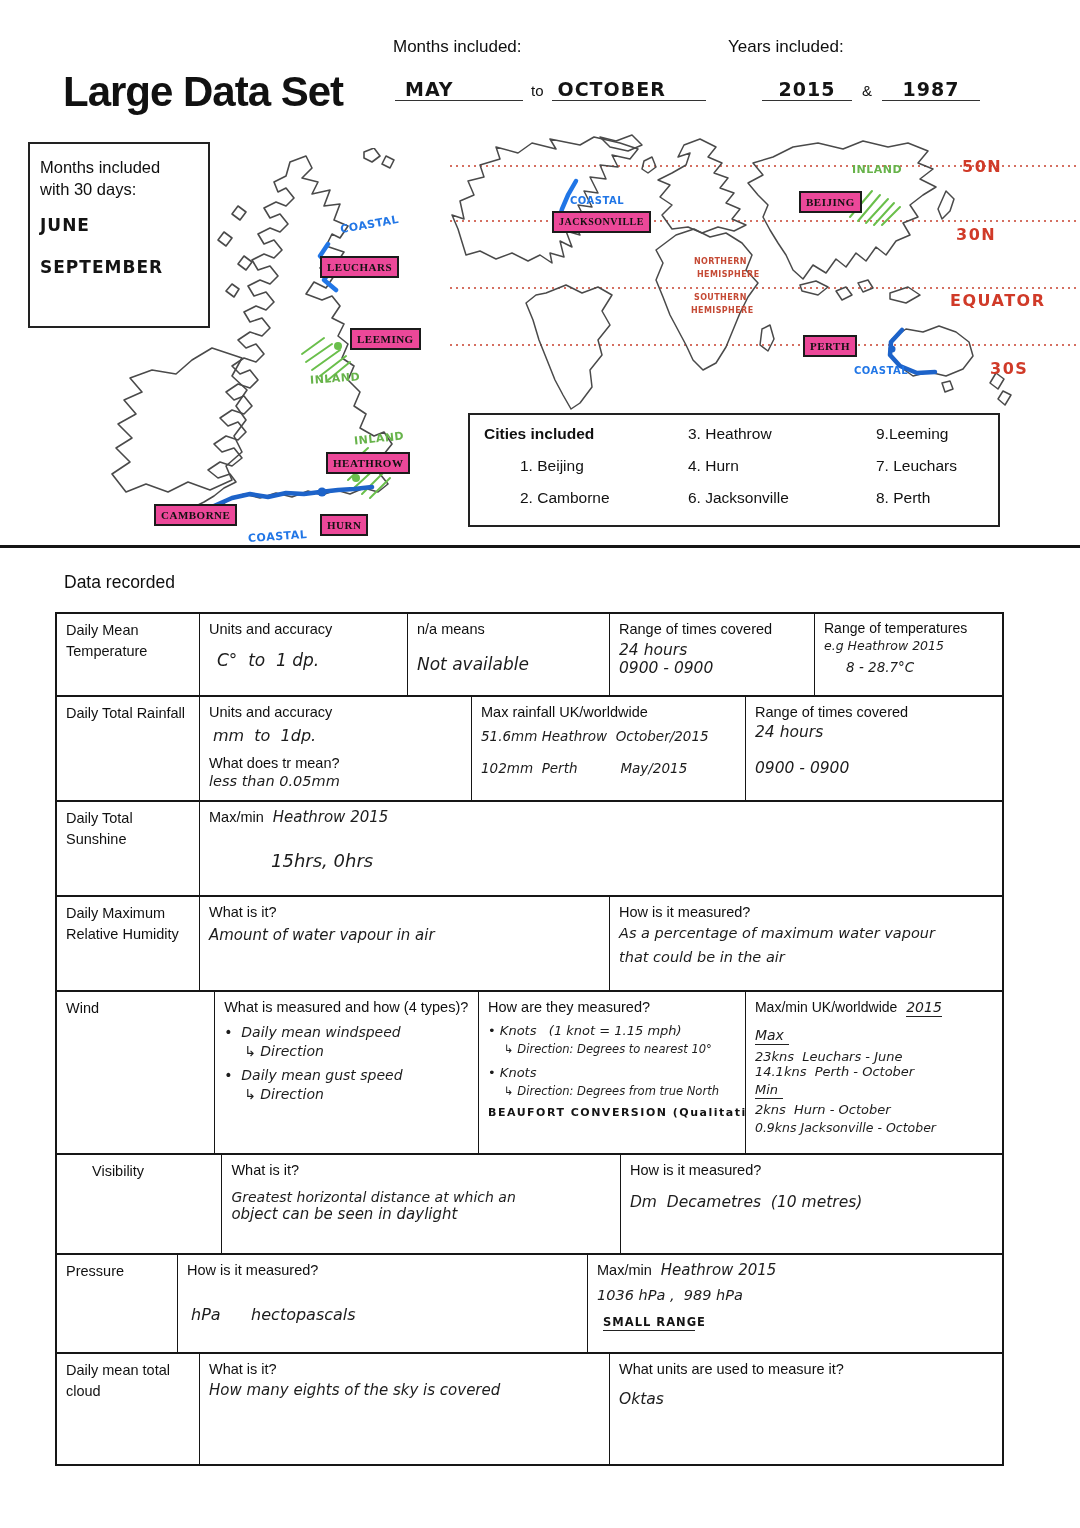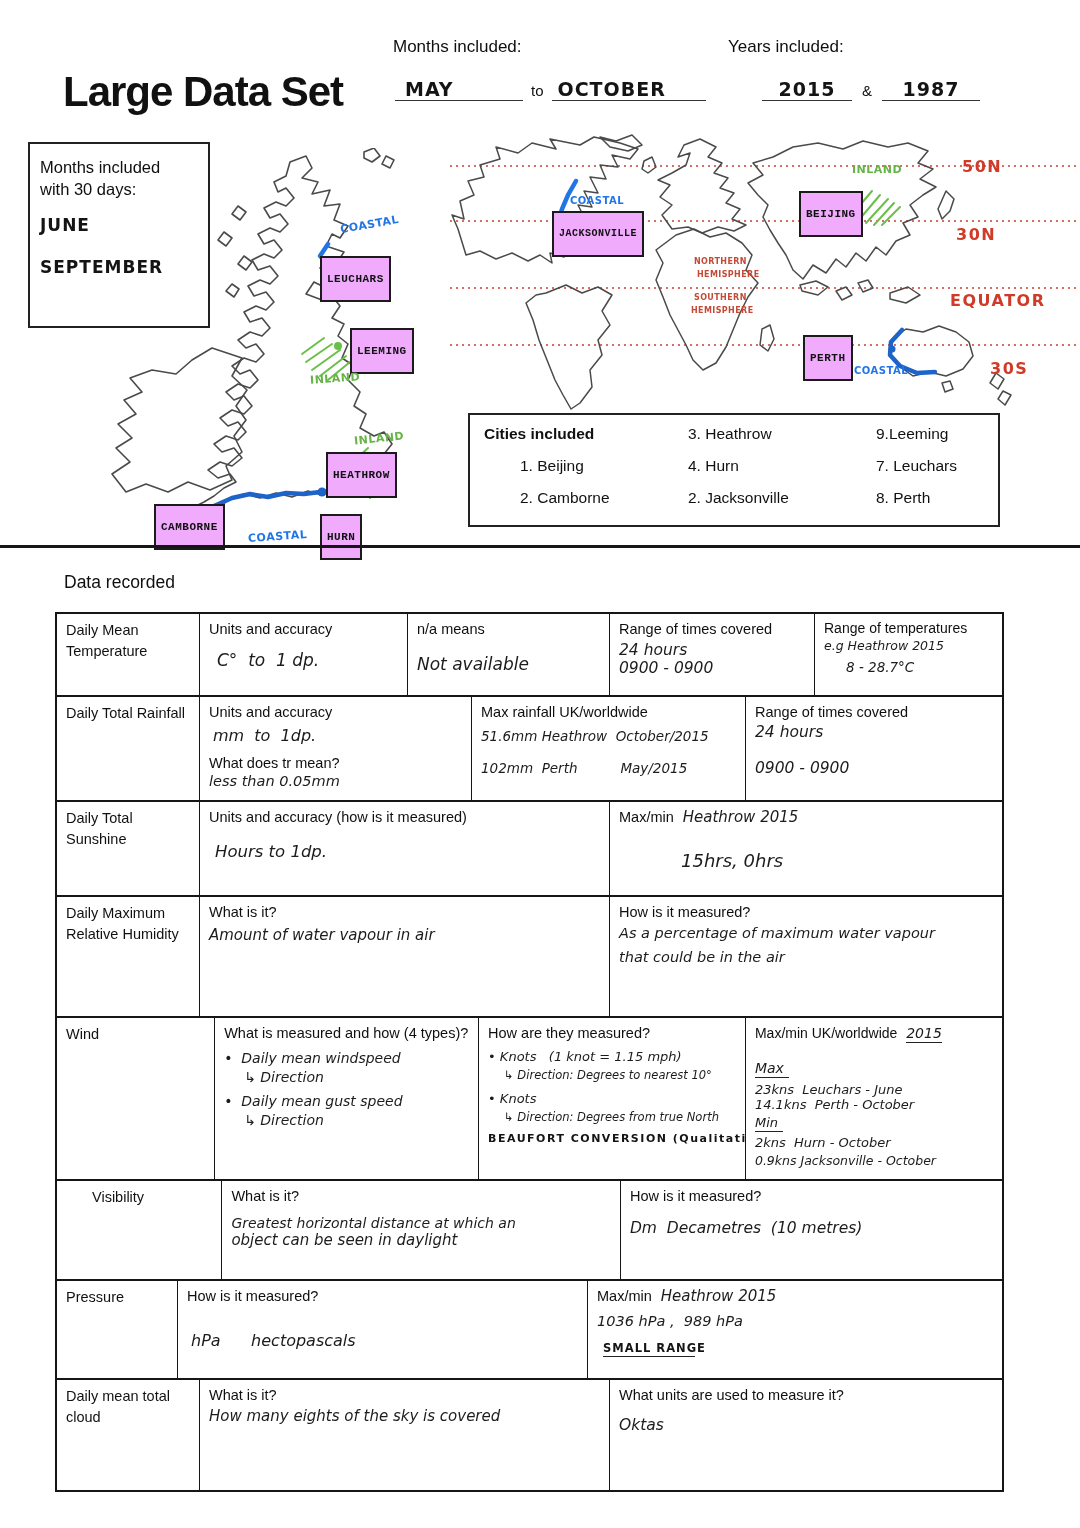"BEIJING" .mapbox { background: #f0abfc -> #ec4899; font-family: Liberation Mono, monospace -> Liberation Serif, serif; padding: 12px 5px -> 0 5px }
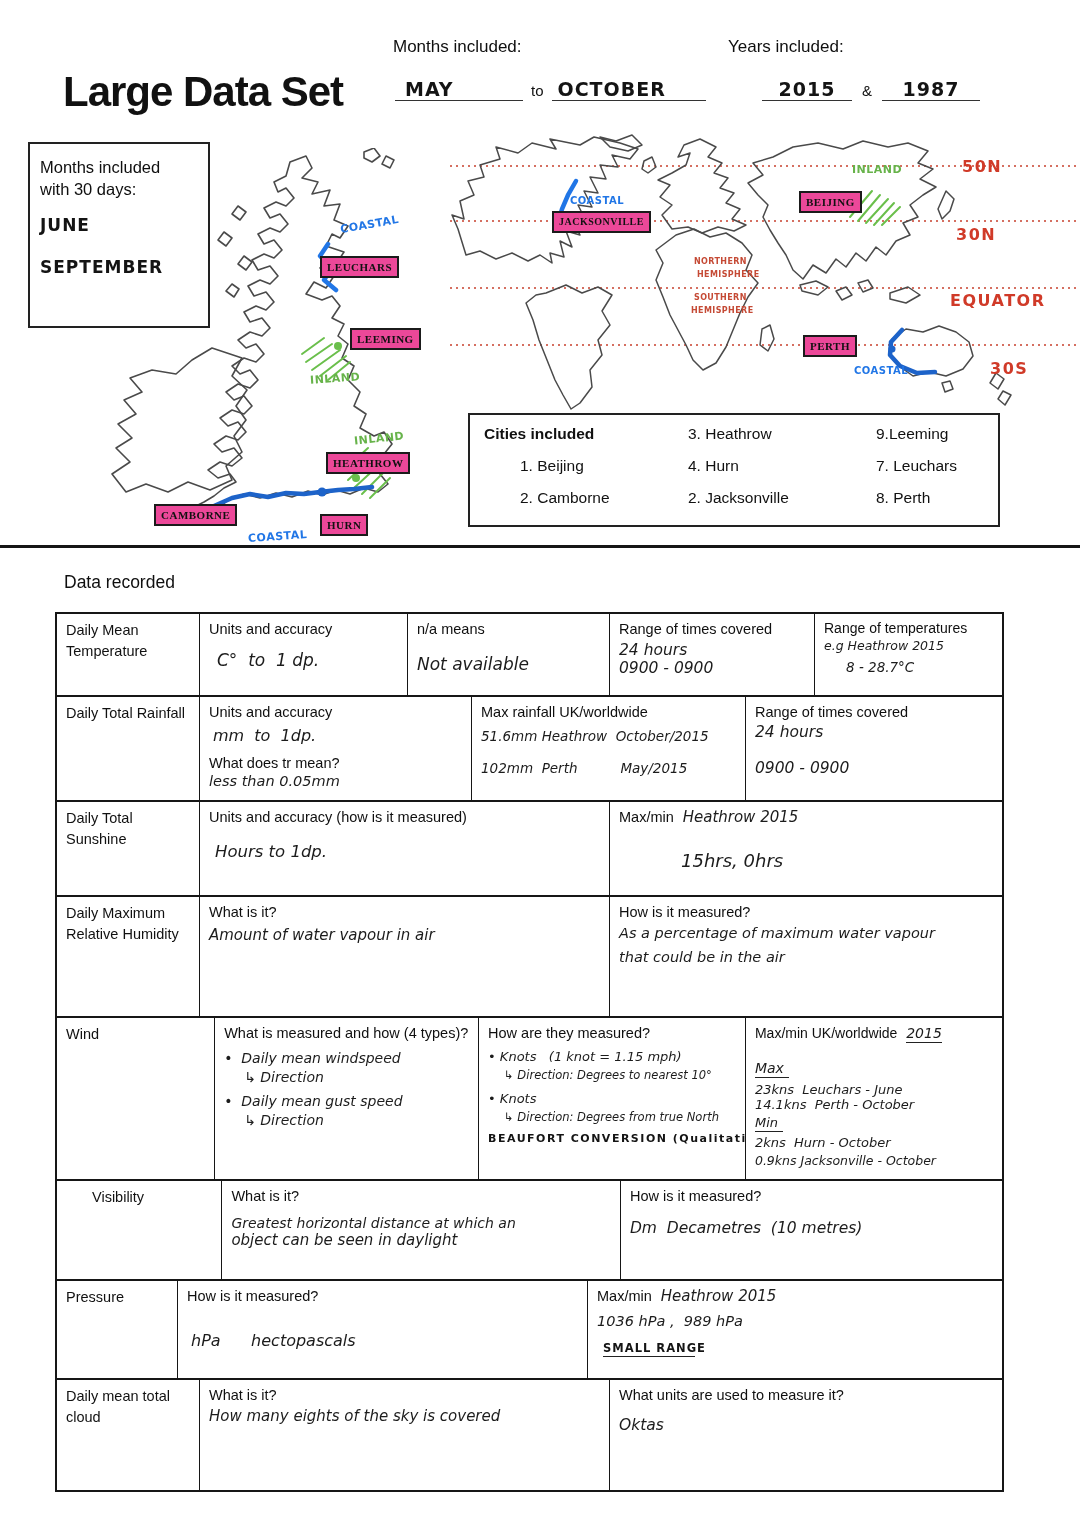"2. Jacksonville" div { text: 2 -> 6 }
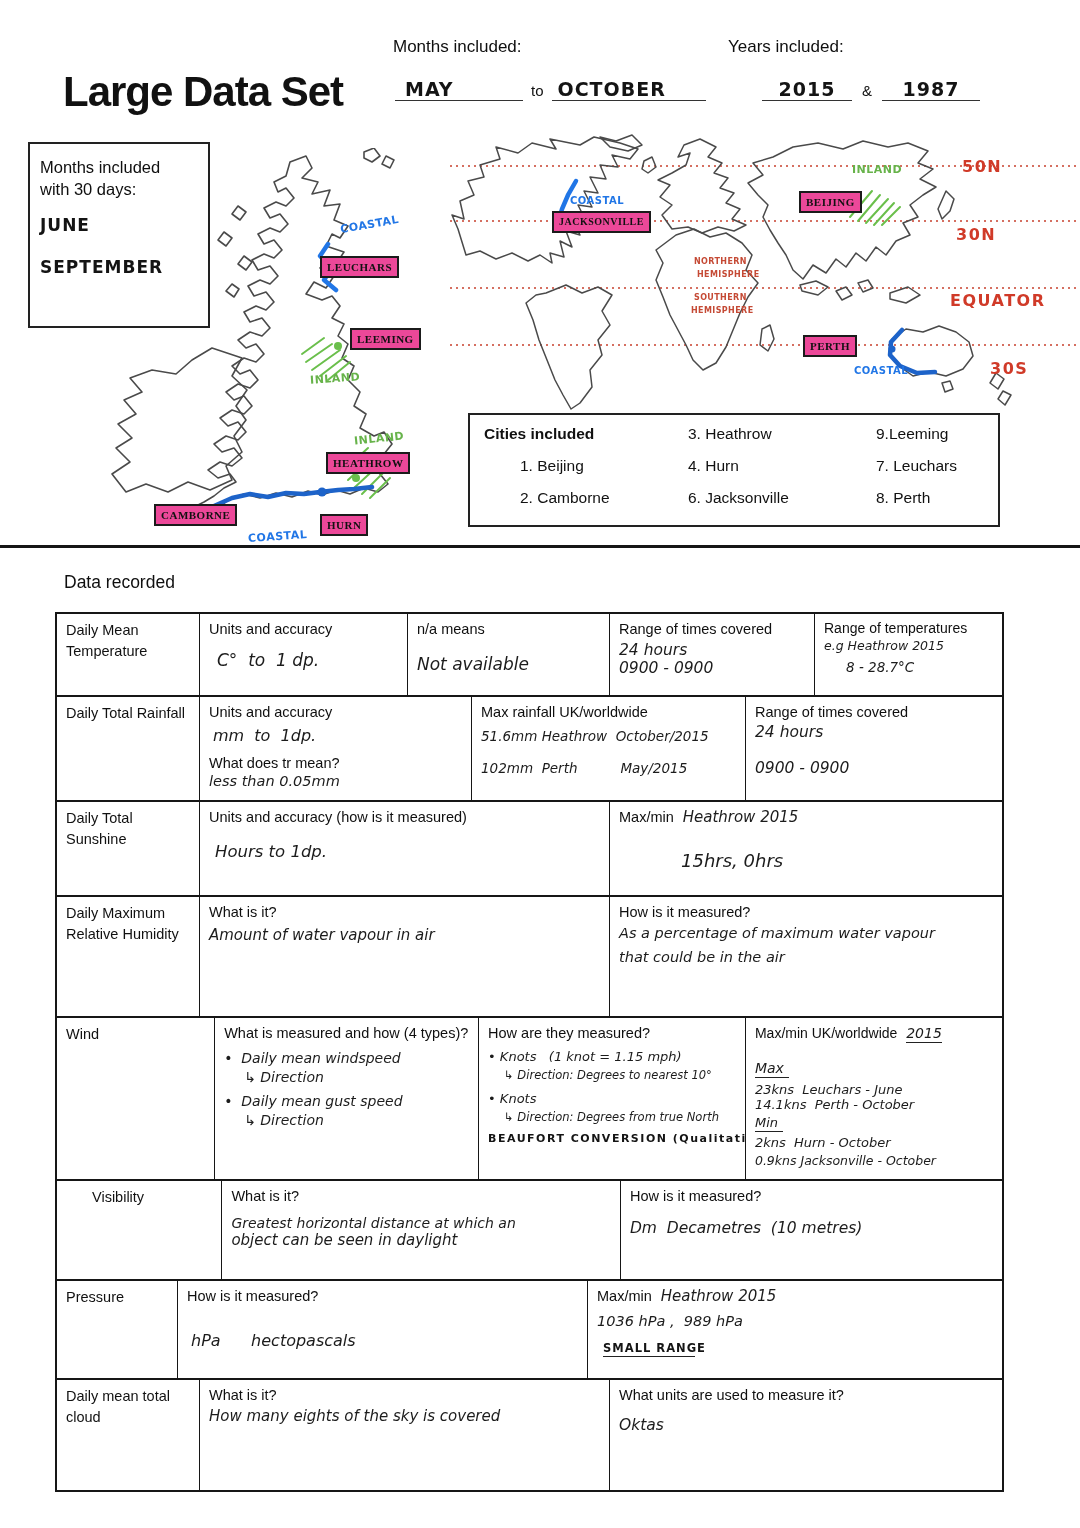"Units and accuracy (how is" div.tcell { html: <div> <span>Units and accuracy (how is it measured)</span> <span>Hours to 1dp.</span> </div> -> none }
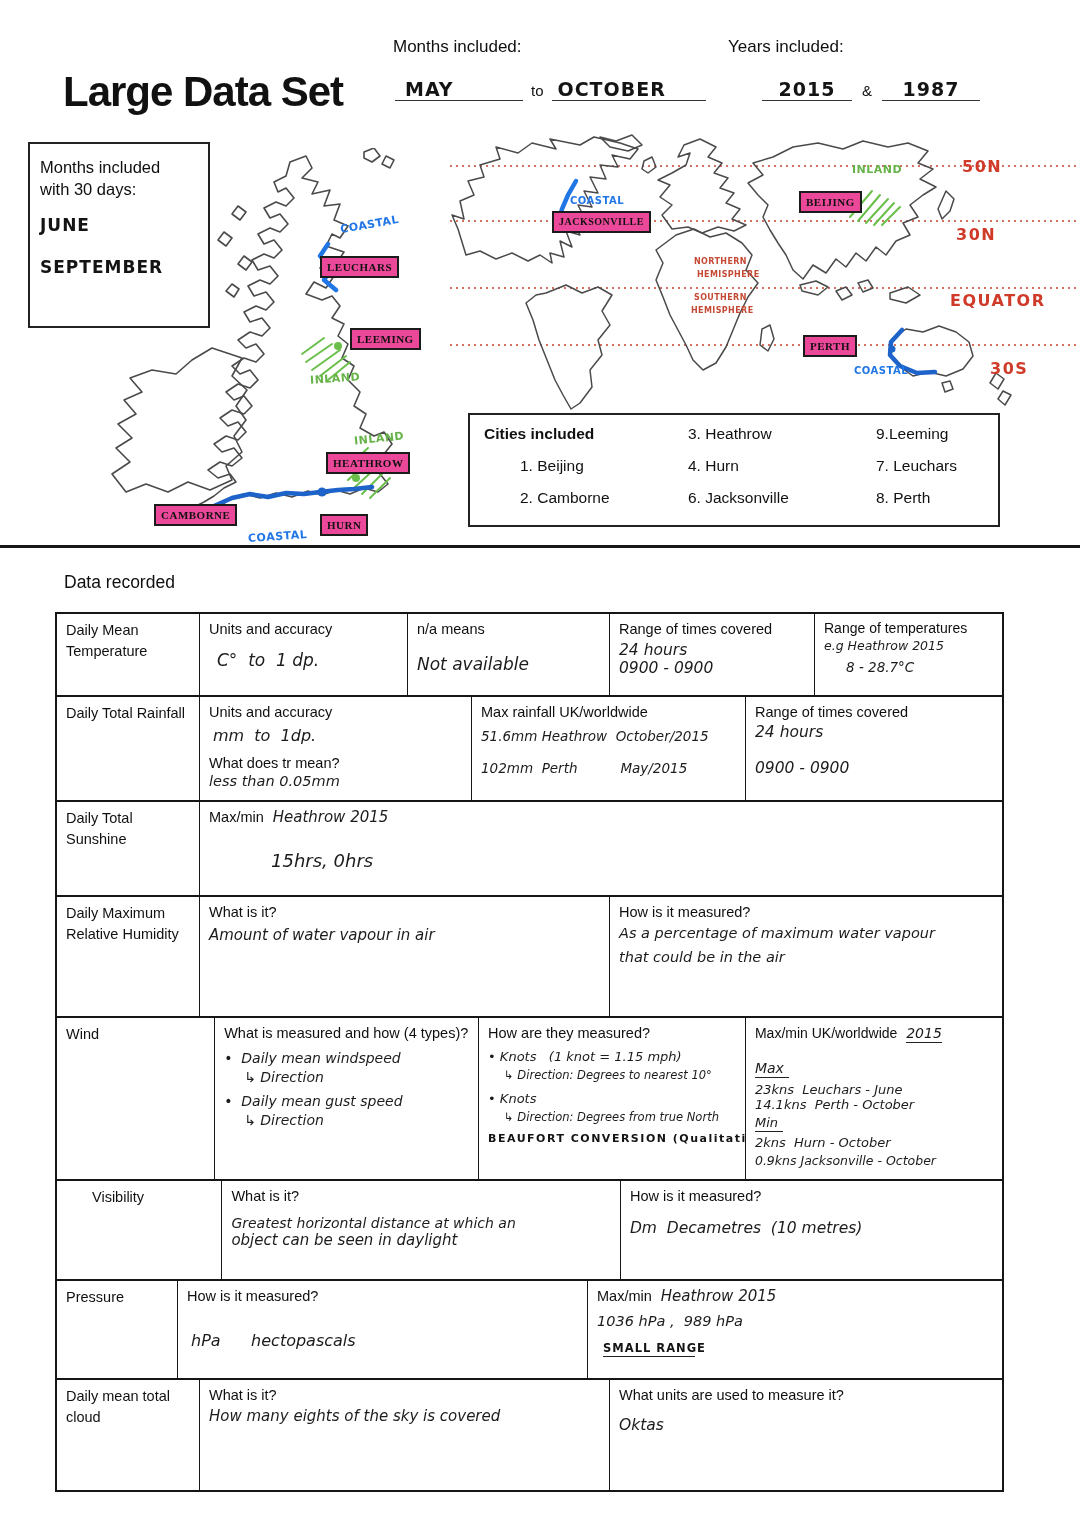"Daily Maximum Relative Humidity" div.trow { height: 121px -> 95px }
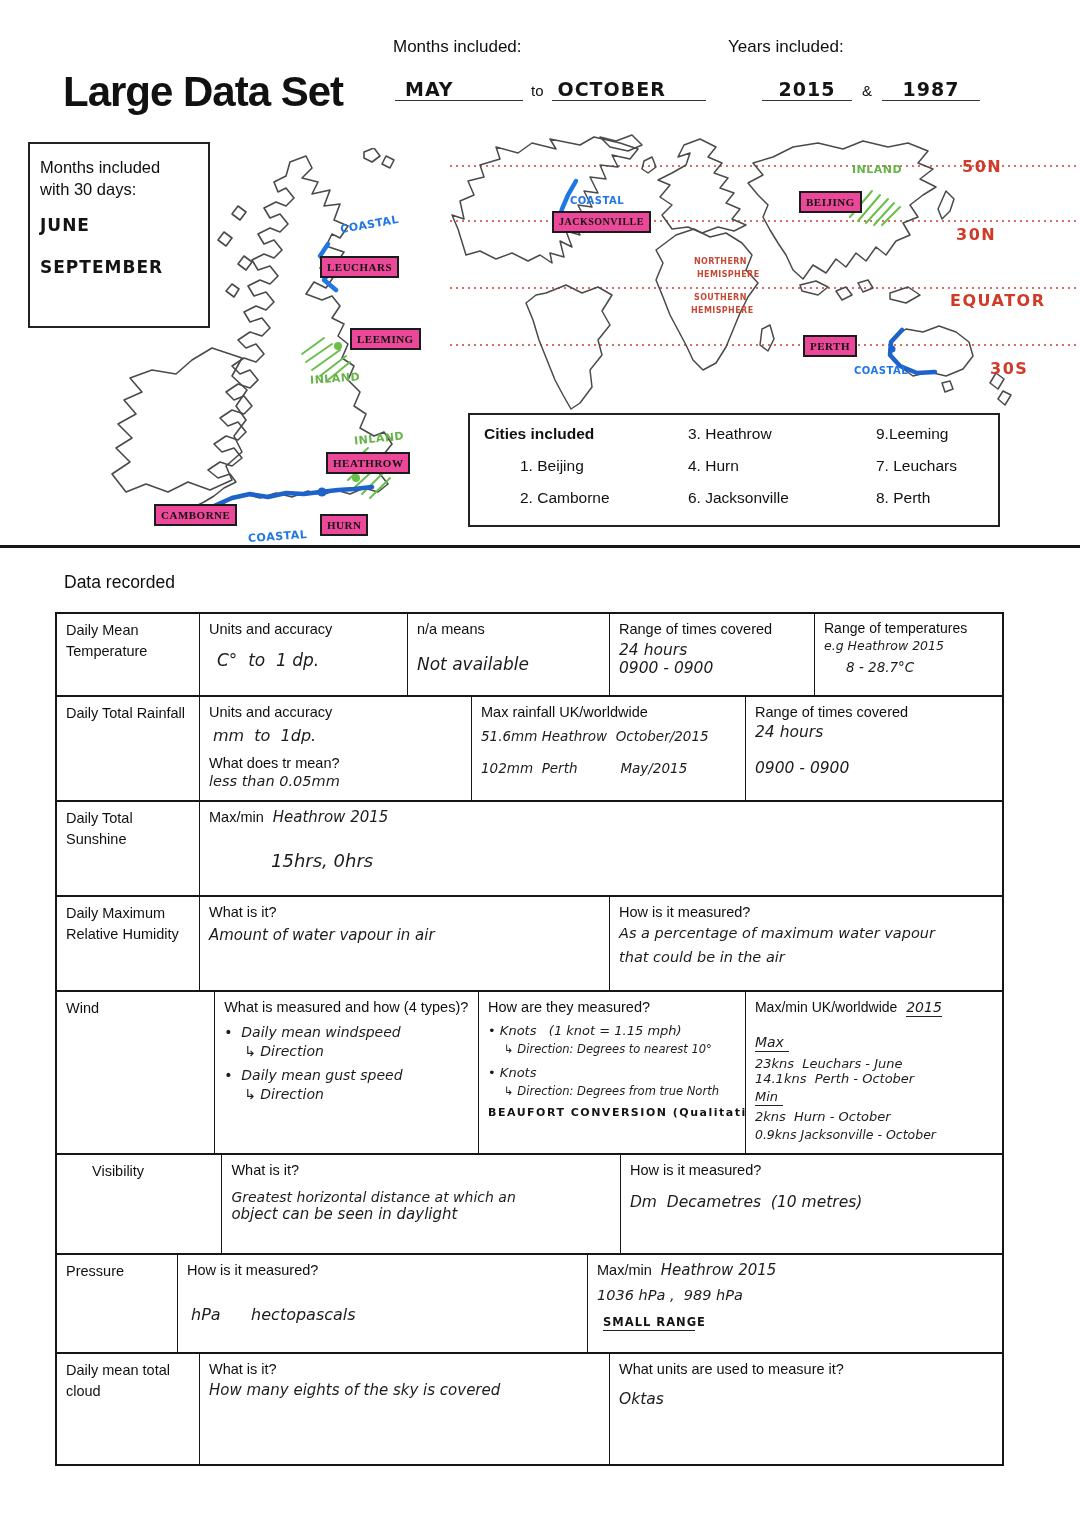"Max" span.hw { margin-top: 17px -> 10px }
